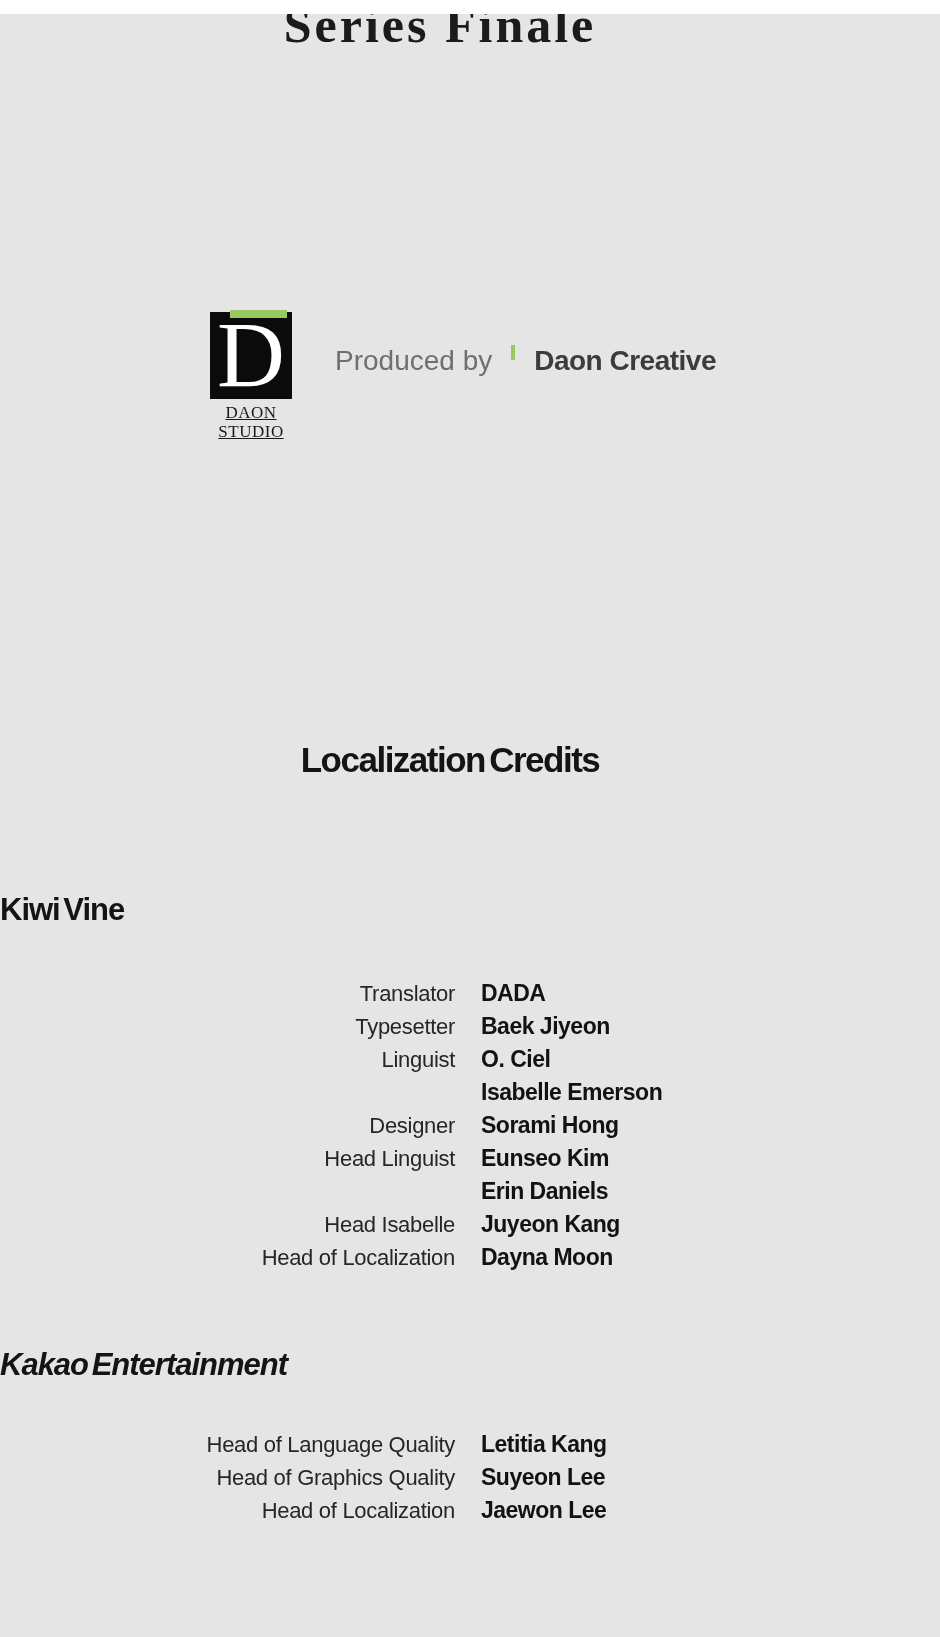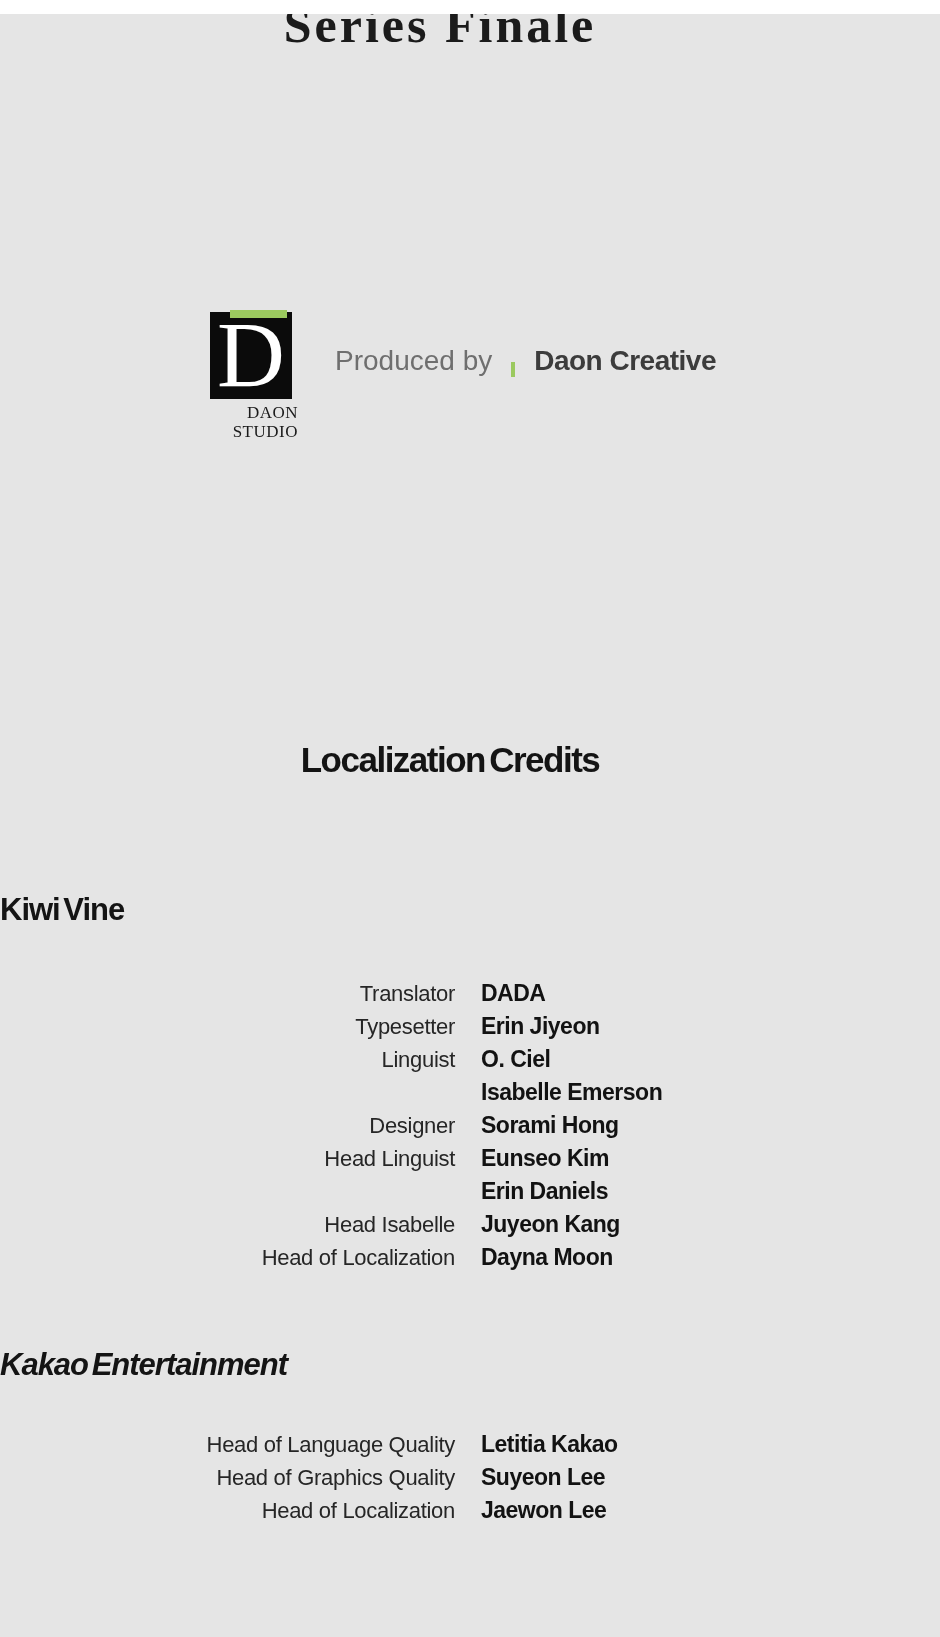"Produced by" .produced-line { align-items: flex-end -> flex-start }
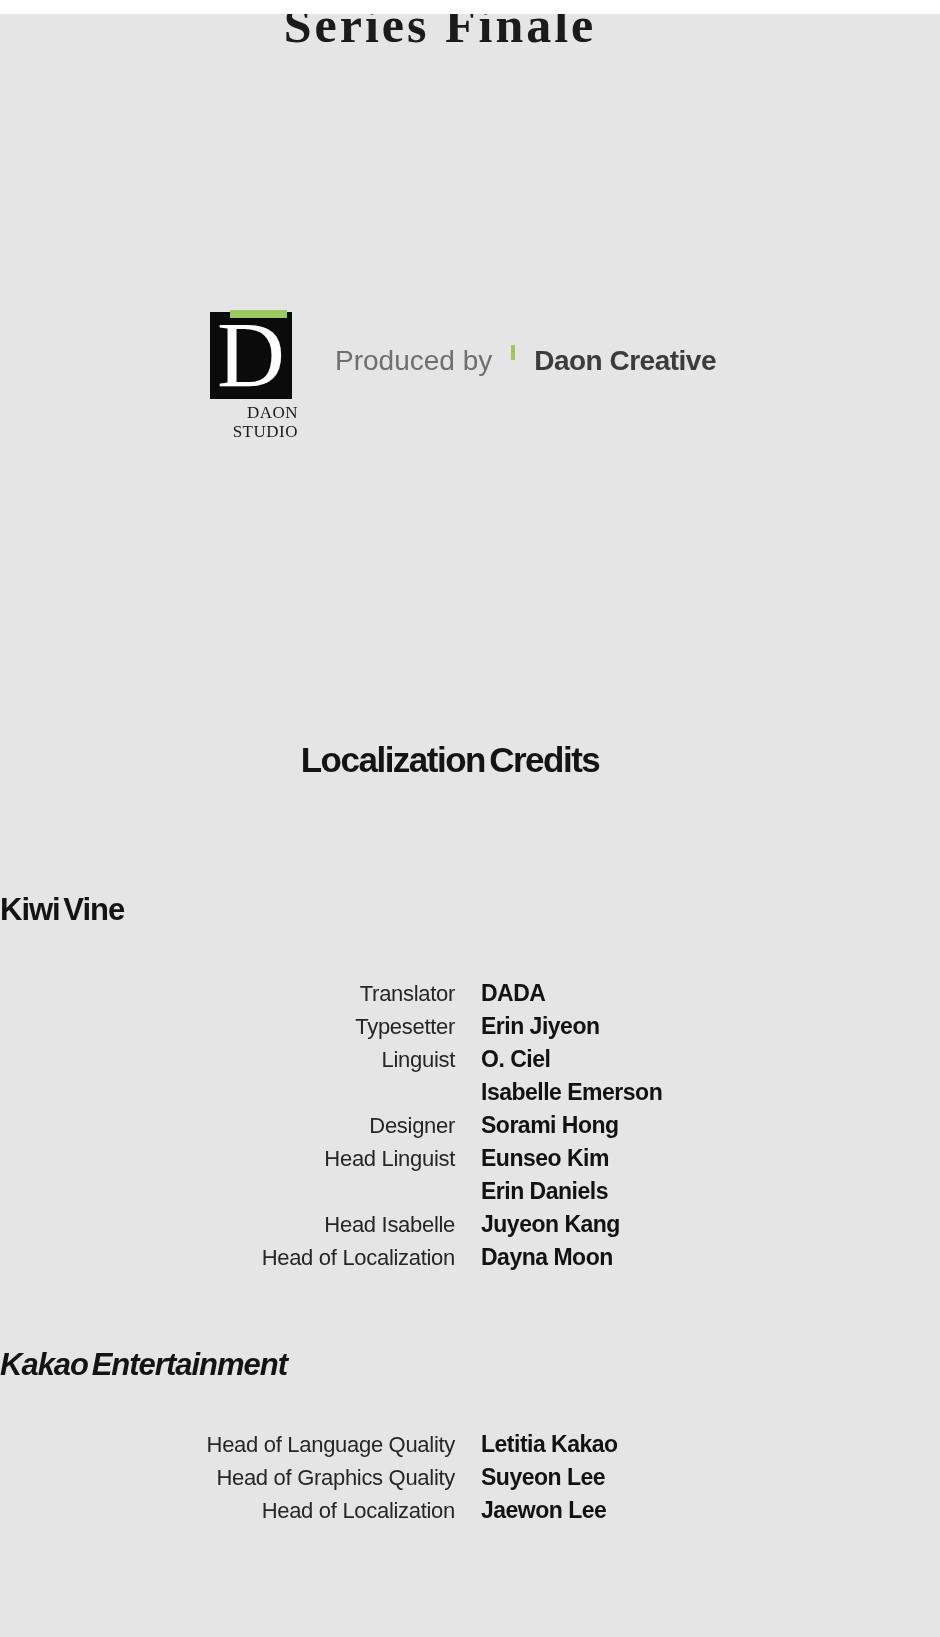"DAON" .logo-text { text-align: right -> center; text-decoration: none -> underline }
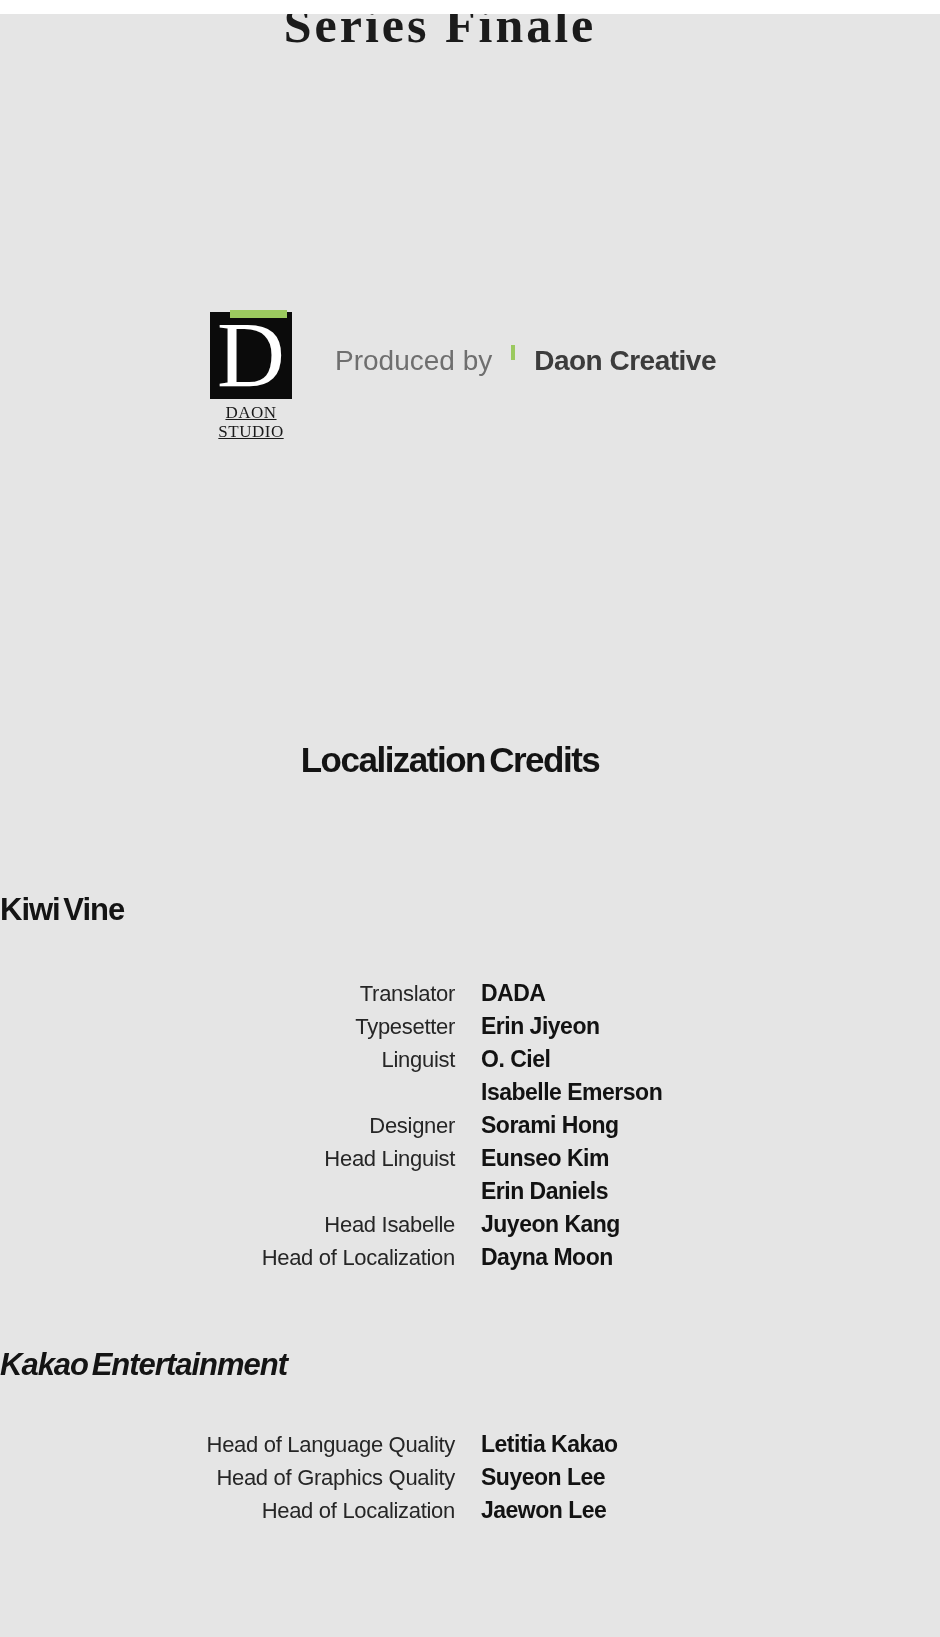"Erin Jiyeon" div.name { text: Erin -> Baek }
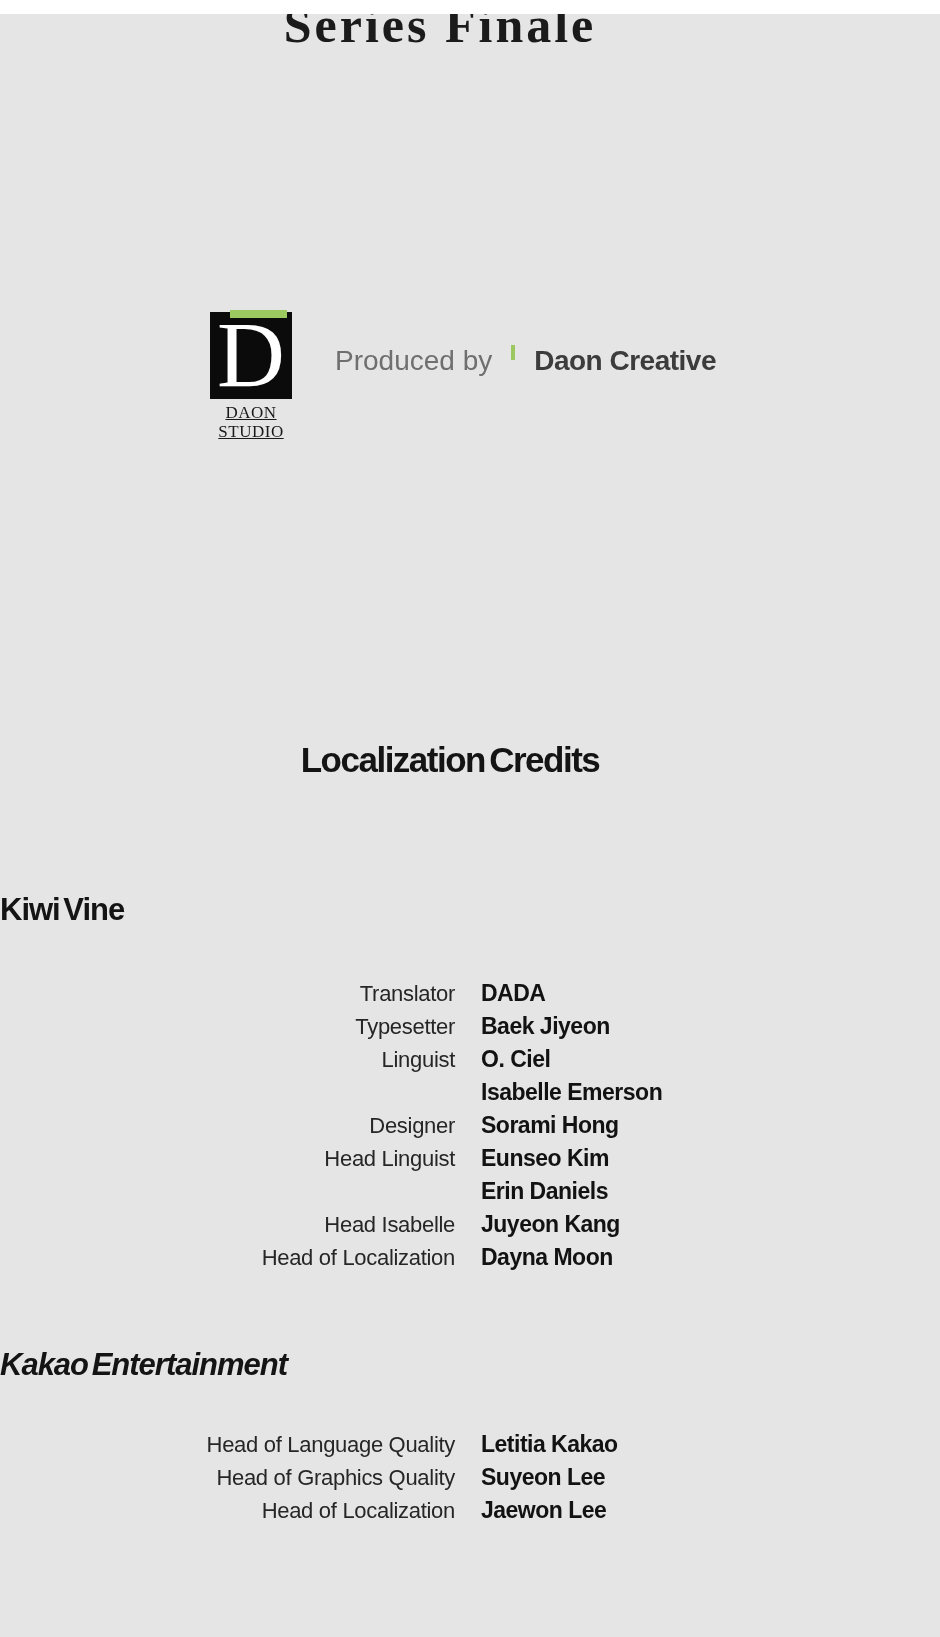"Letitia Kakao" div.name { text: Kakao -> Kang }
